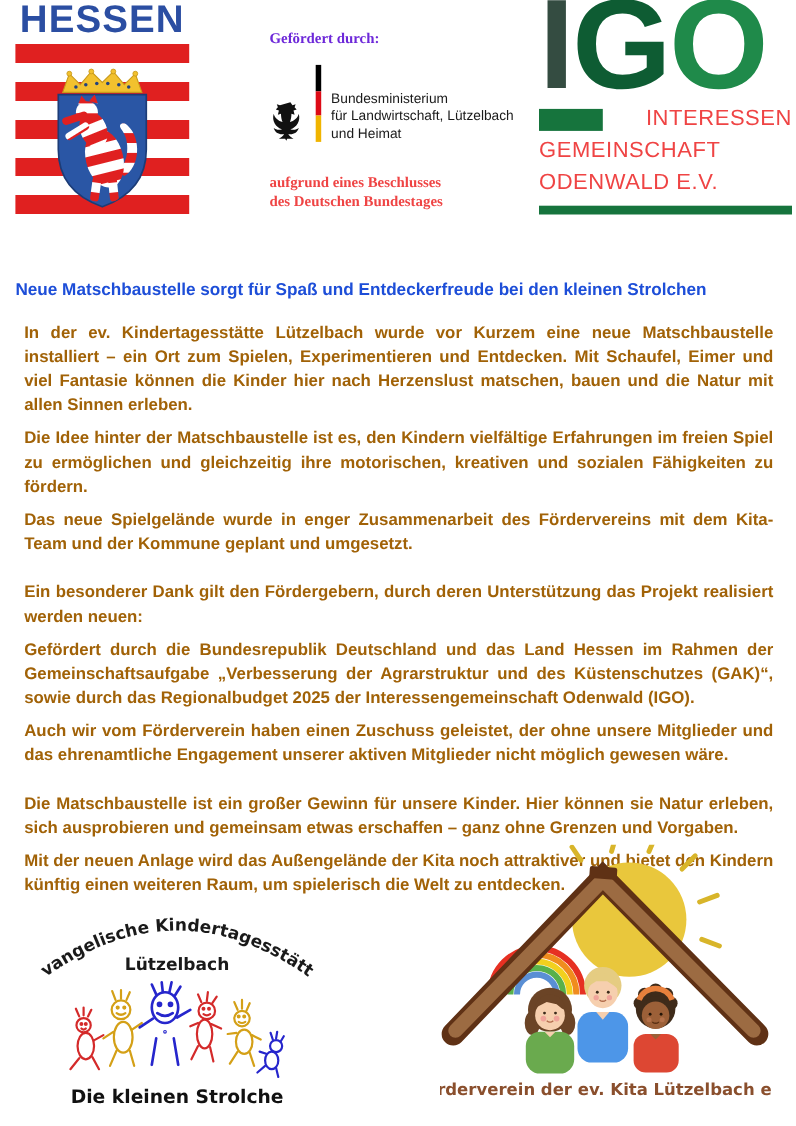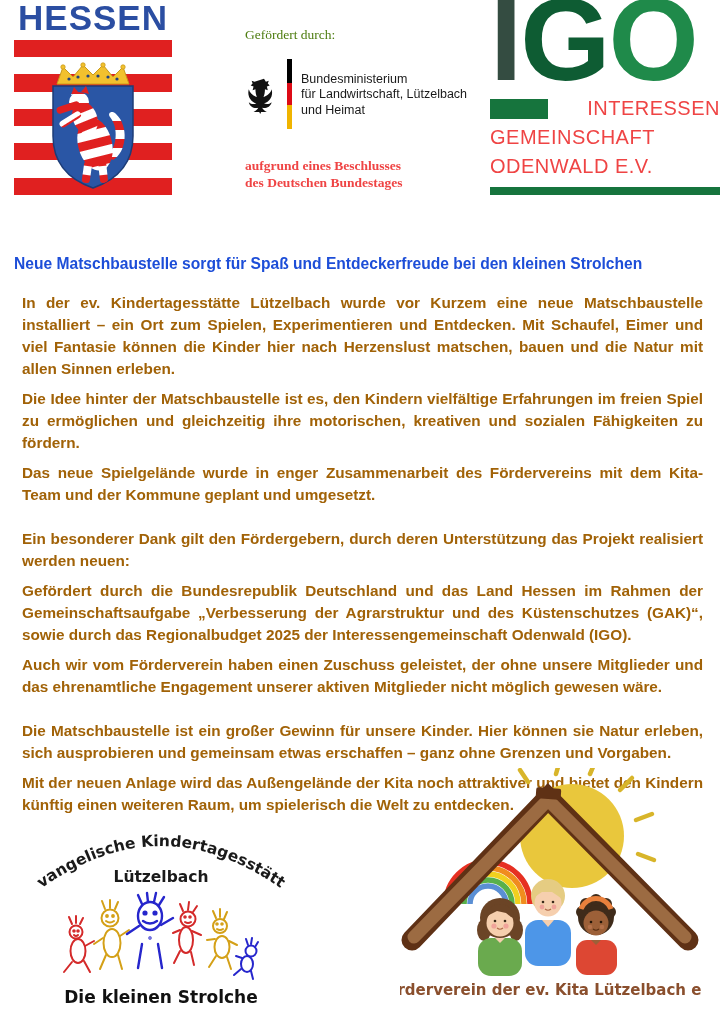"Gefördert durch:" .gefoerdert { color: #4d7c0f -> #6d28d9; font-weight: 400 -> 700 }
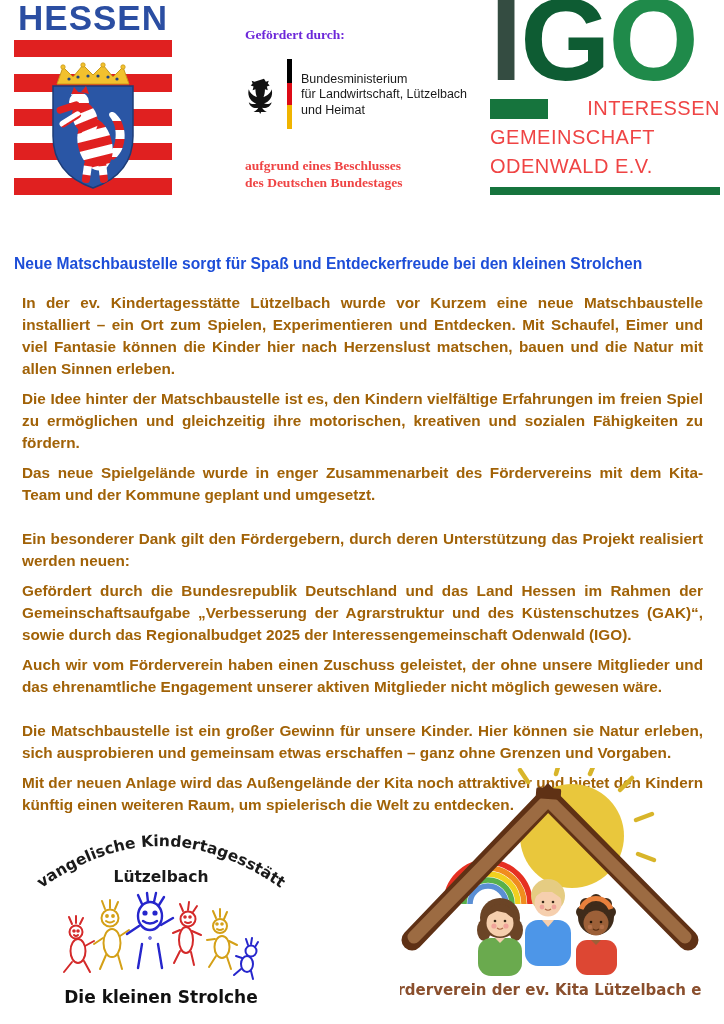"Bundesministerium" .bmel-row { align-items: center -> flex-end }
